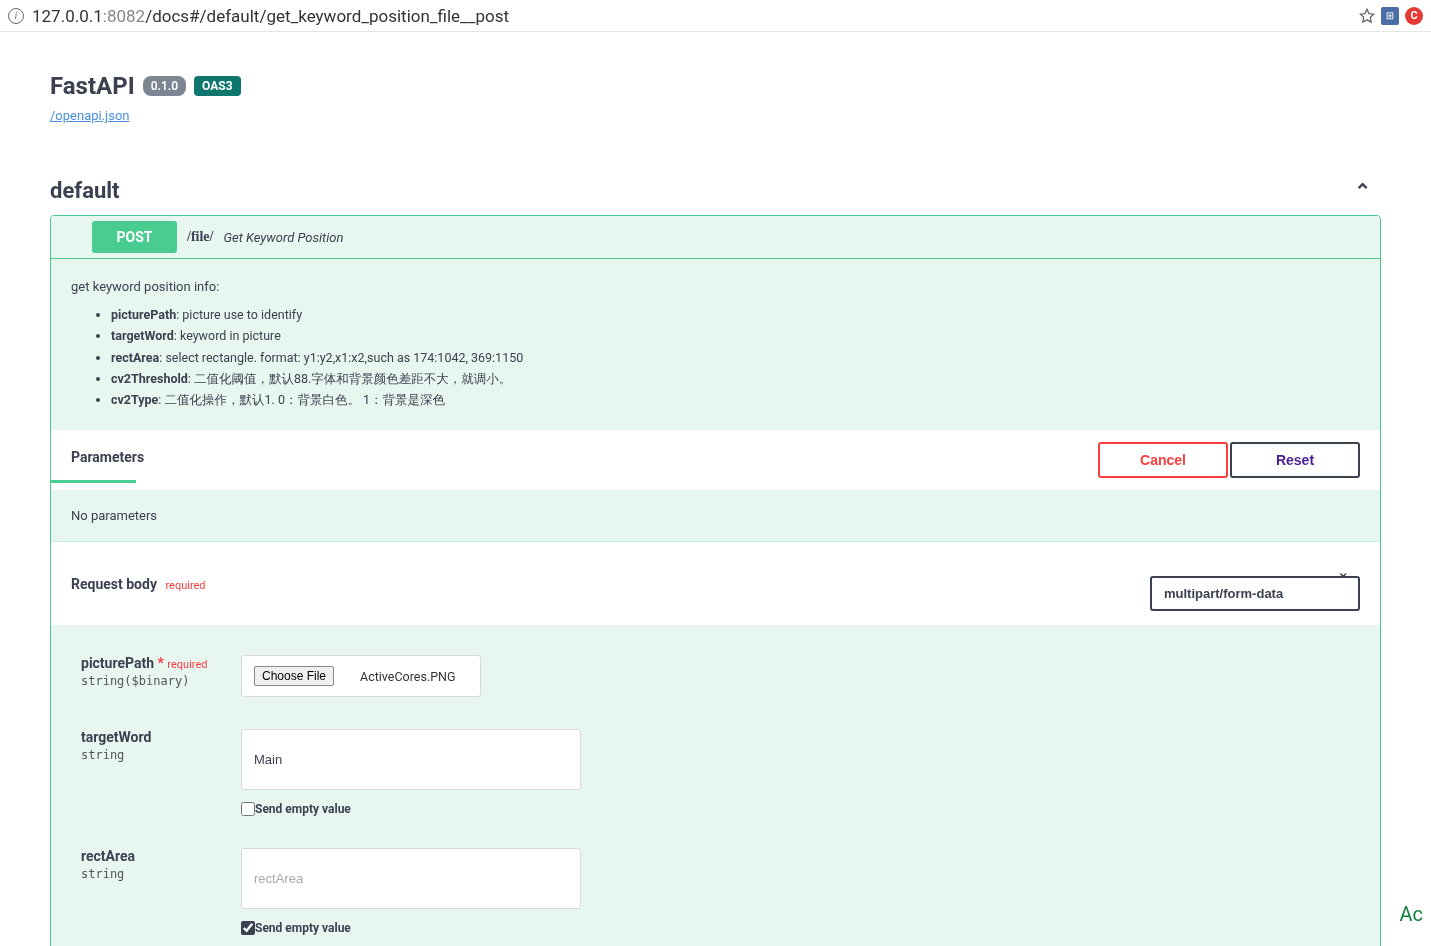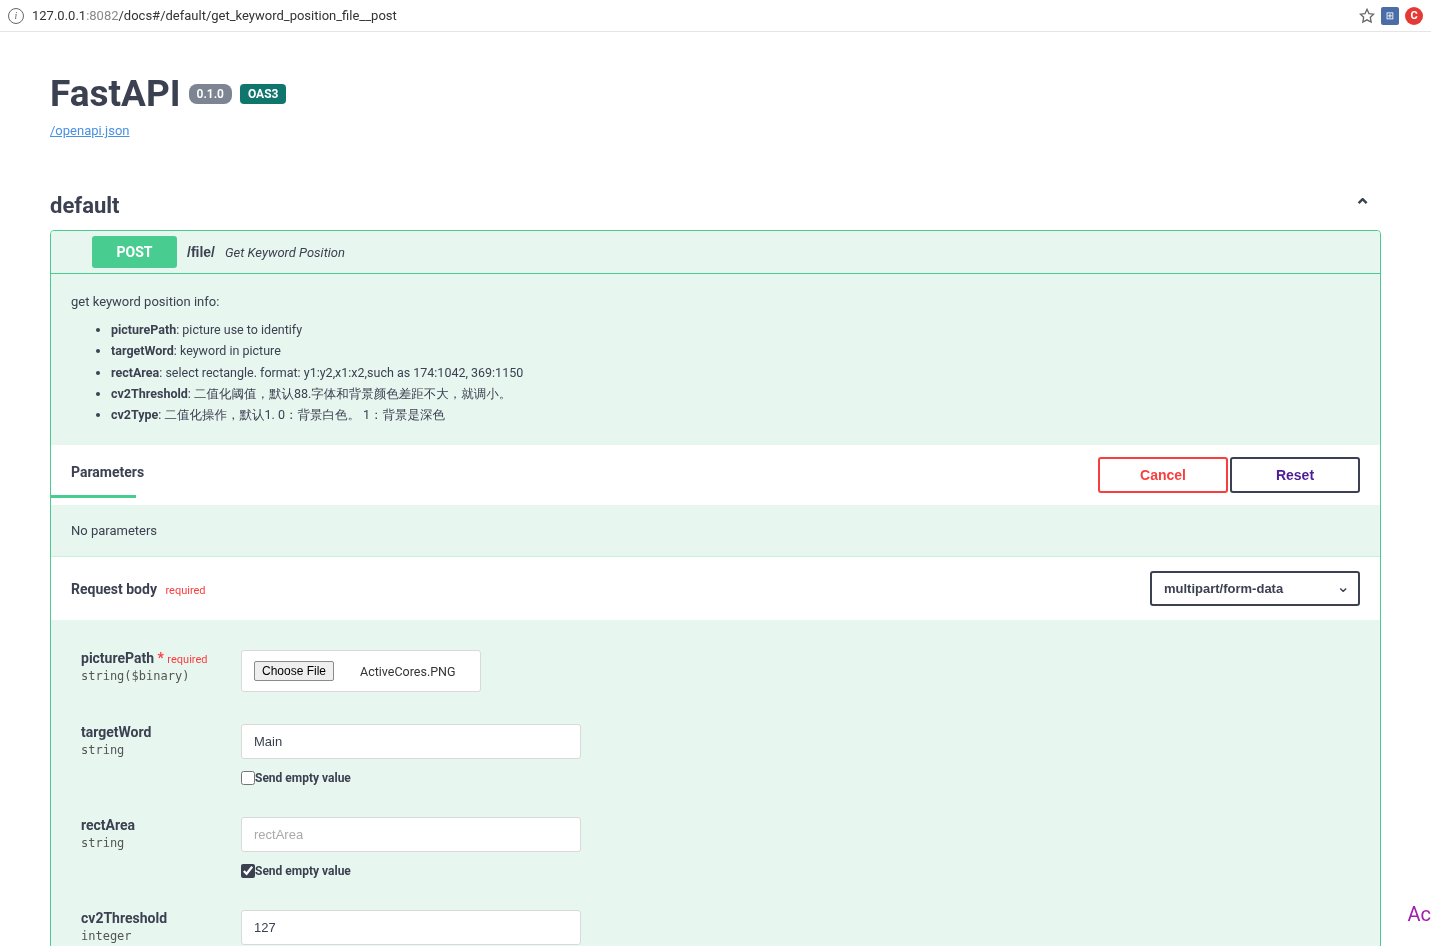"127.0.0.1:8082/docs#/default/get_keyword" .url { font-size: 13px -> 17px }
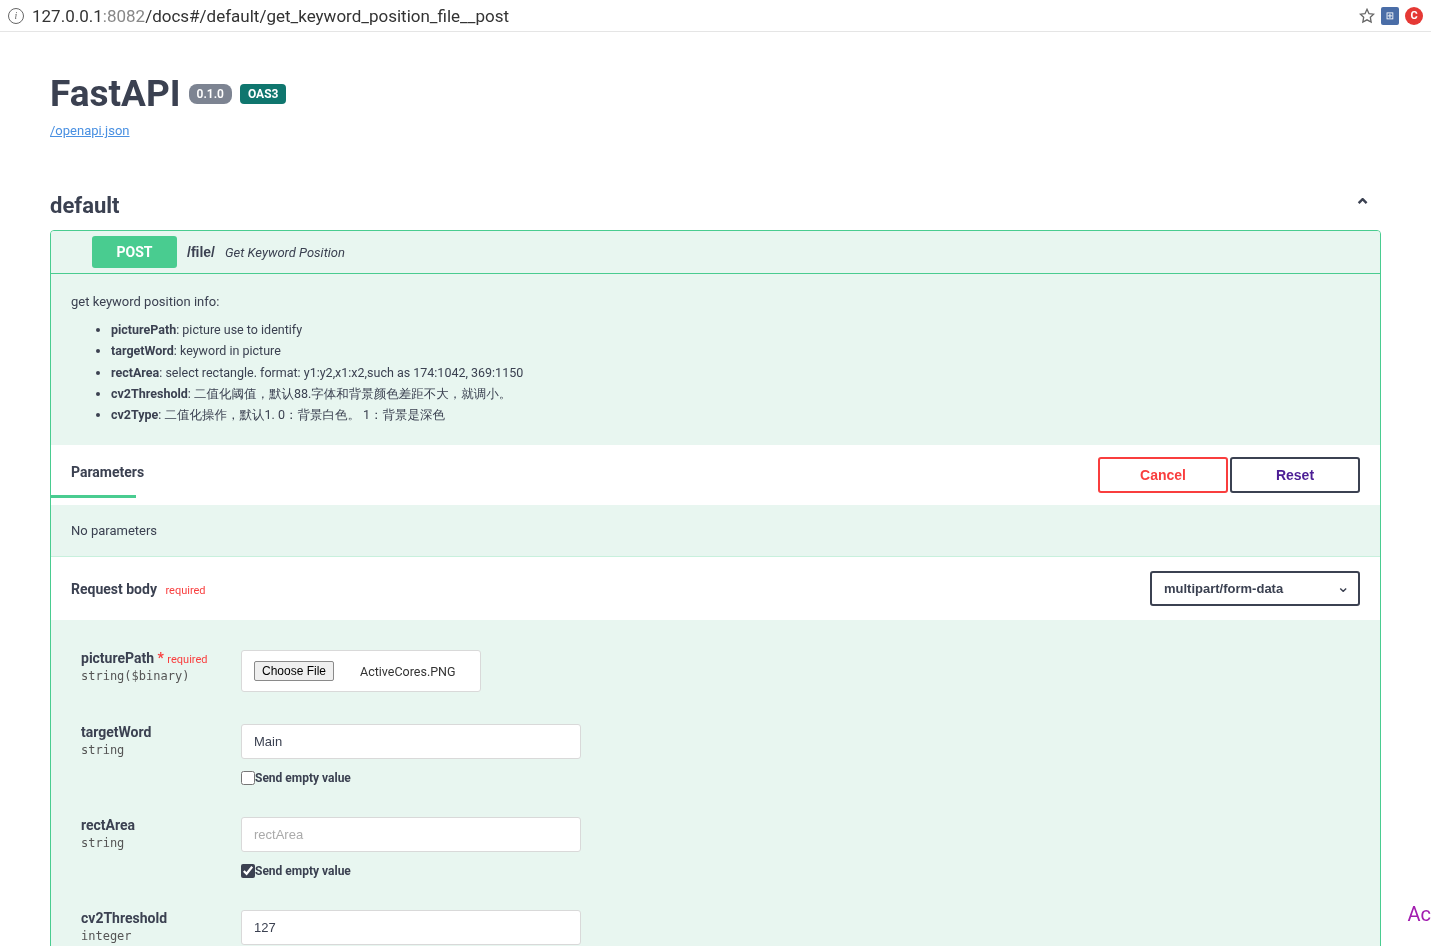"FastAPI" .title { font-size: 37px -> 24px }
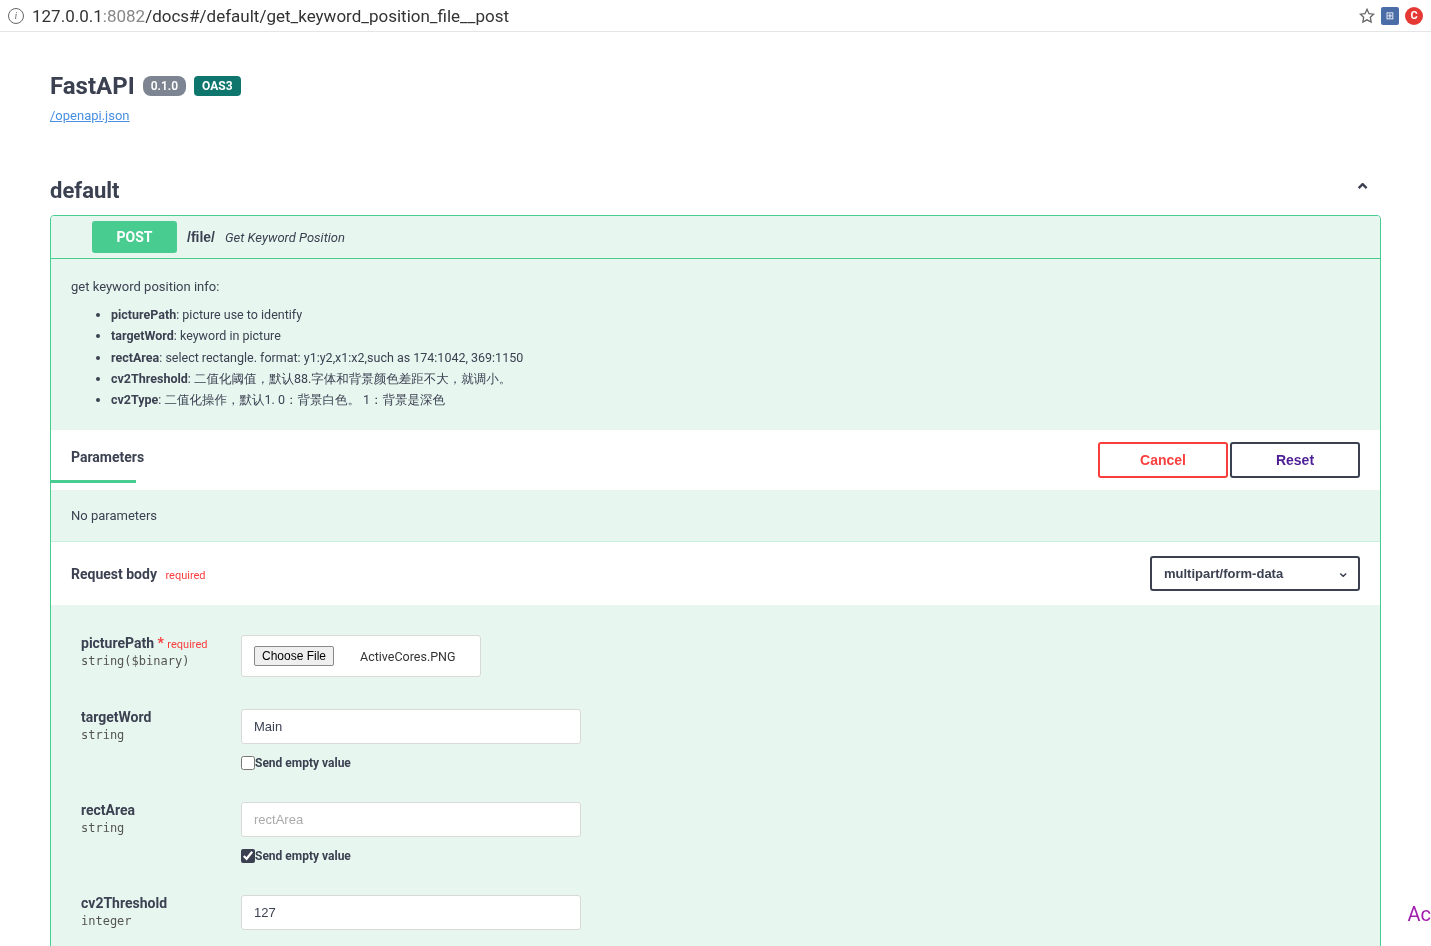"/file/" .path { font-family: Liberation Sans, sans-serif -> Liberation Serif, serif }
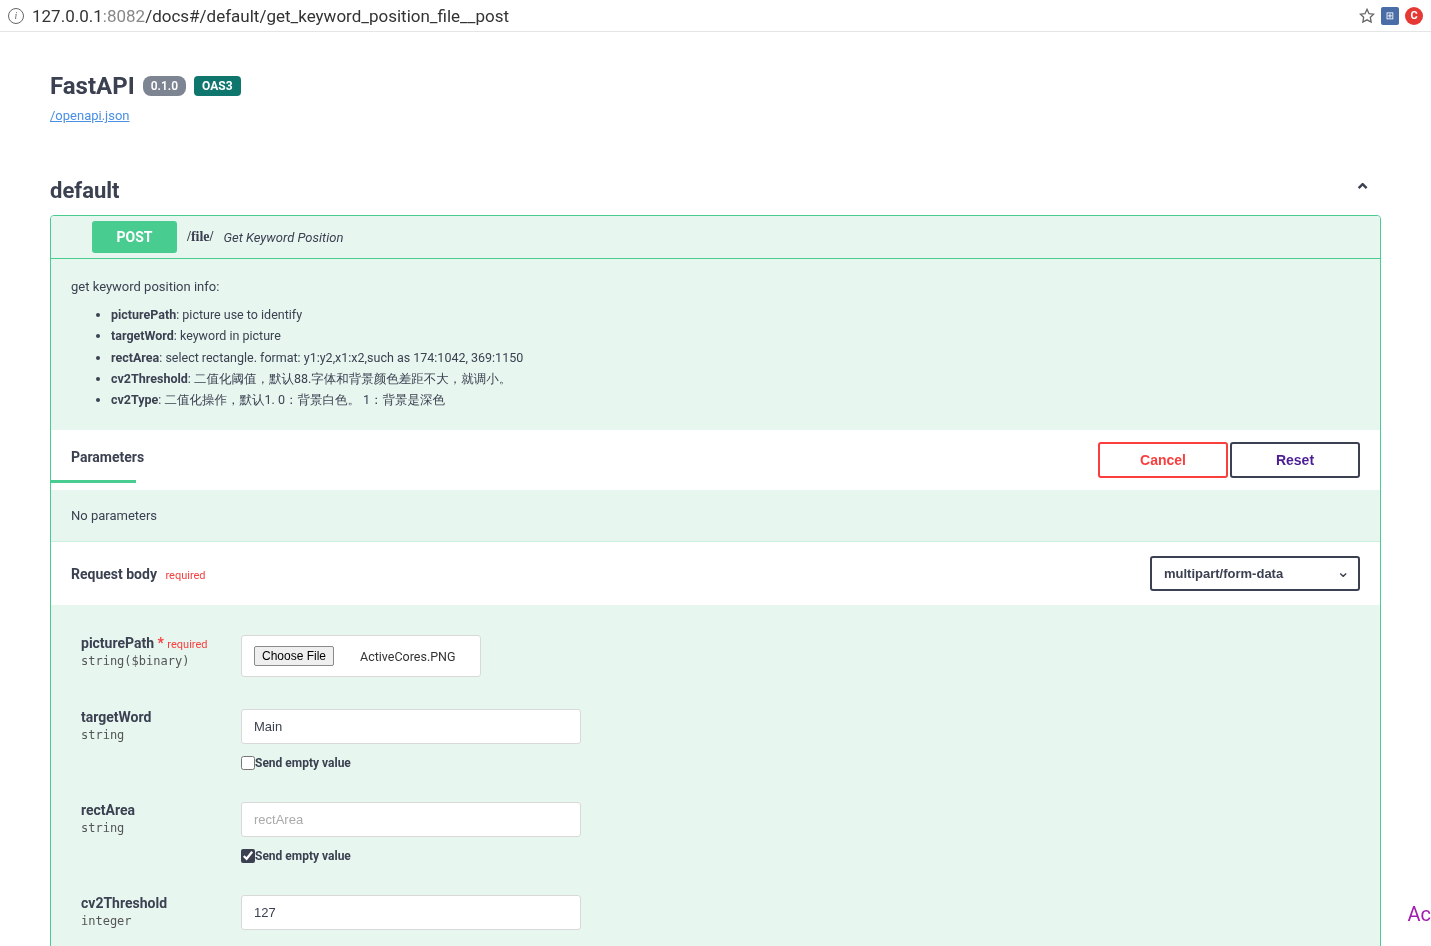"multipart/form-data" .content-select { margin-top: none -> 20px }
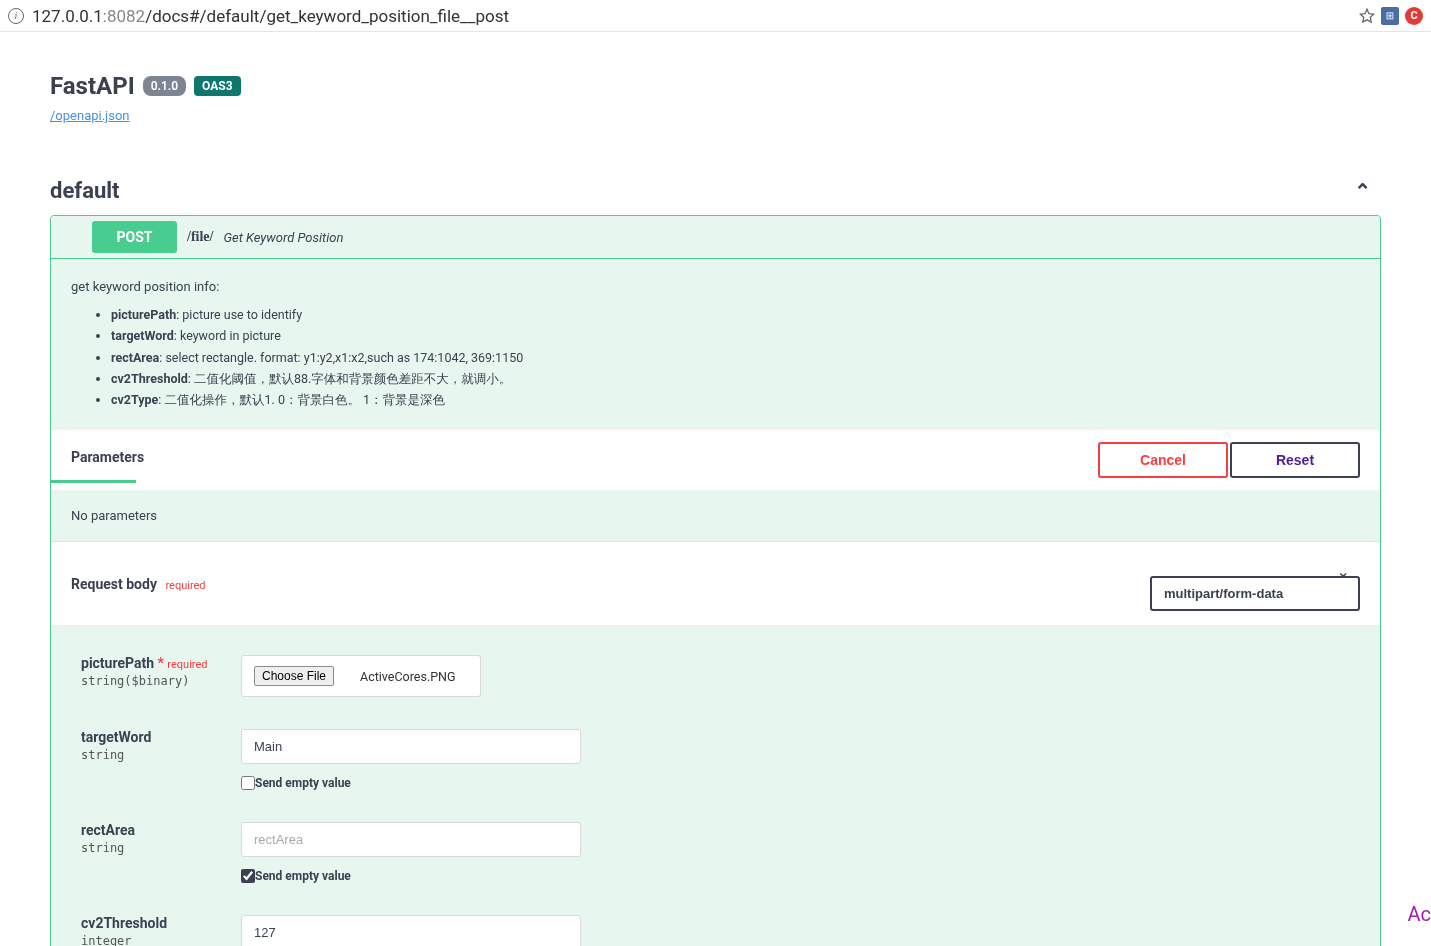"Main" .text-input { padding: 9px 12px -> 22px 12px }
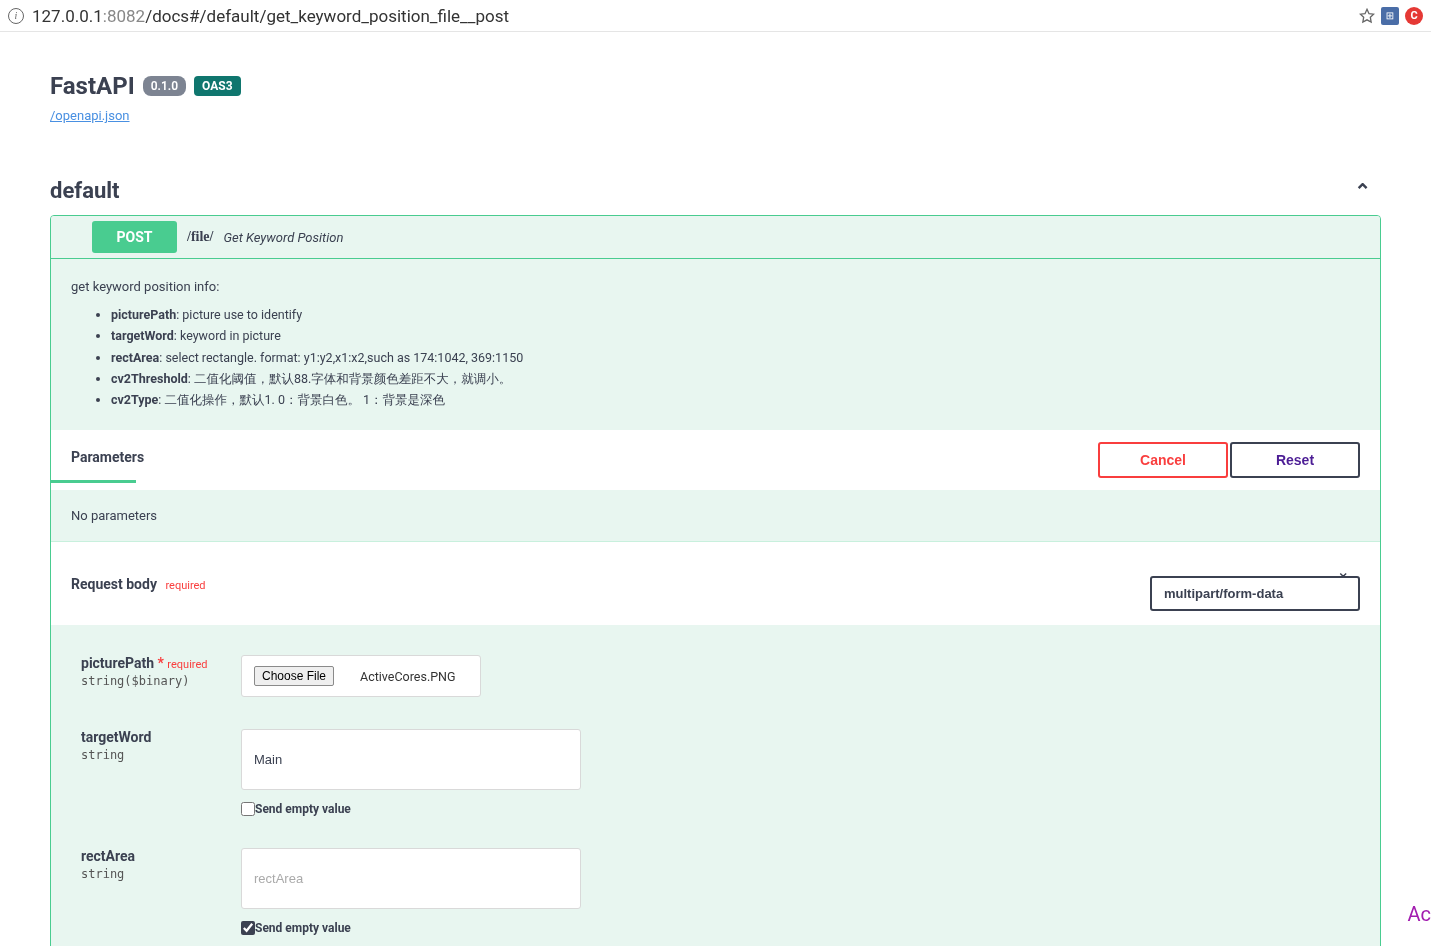"Ac" .watermark { color: #a21caf -> #15803d; right: 0 -> 8px }
